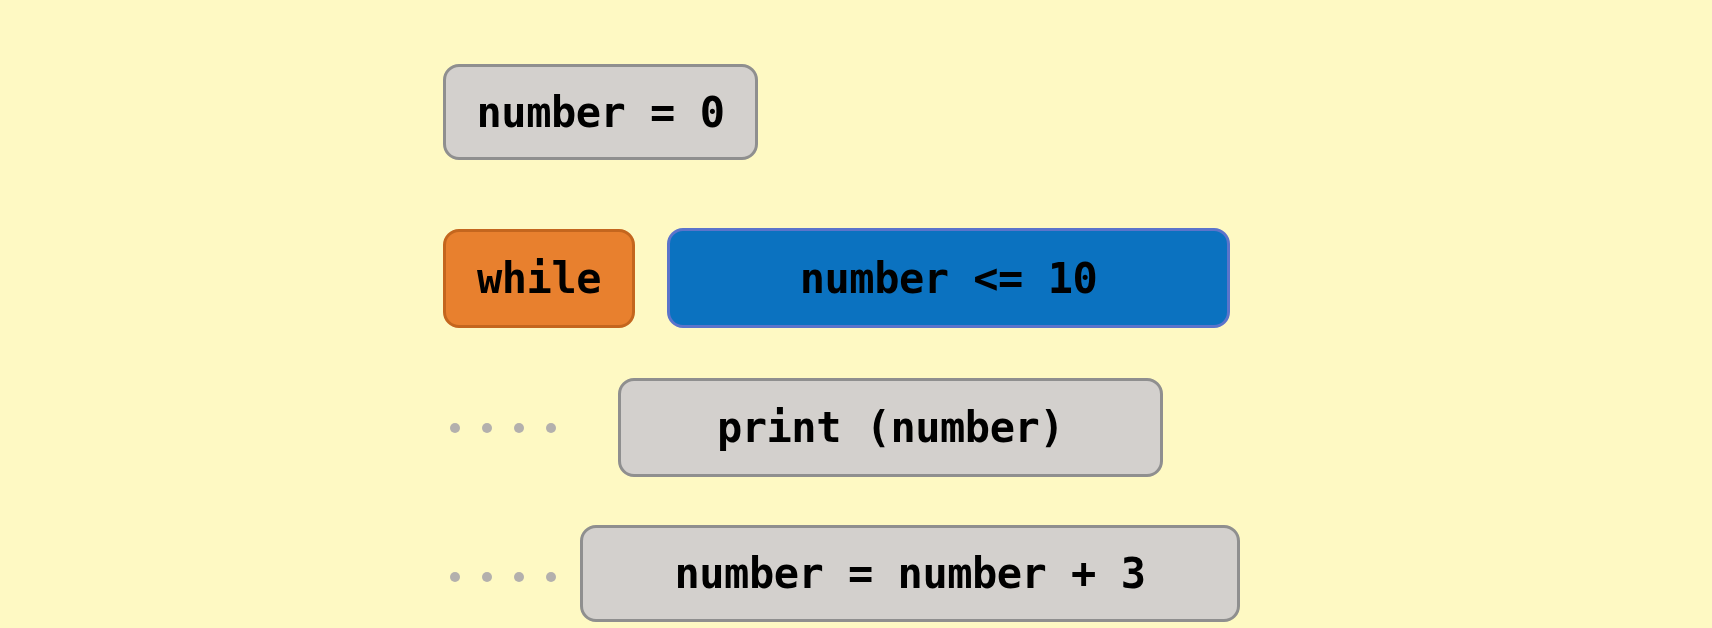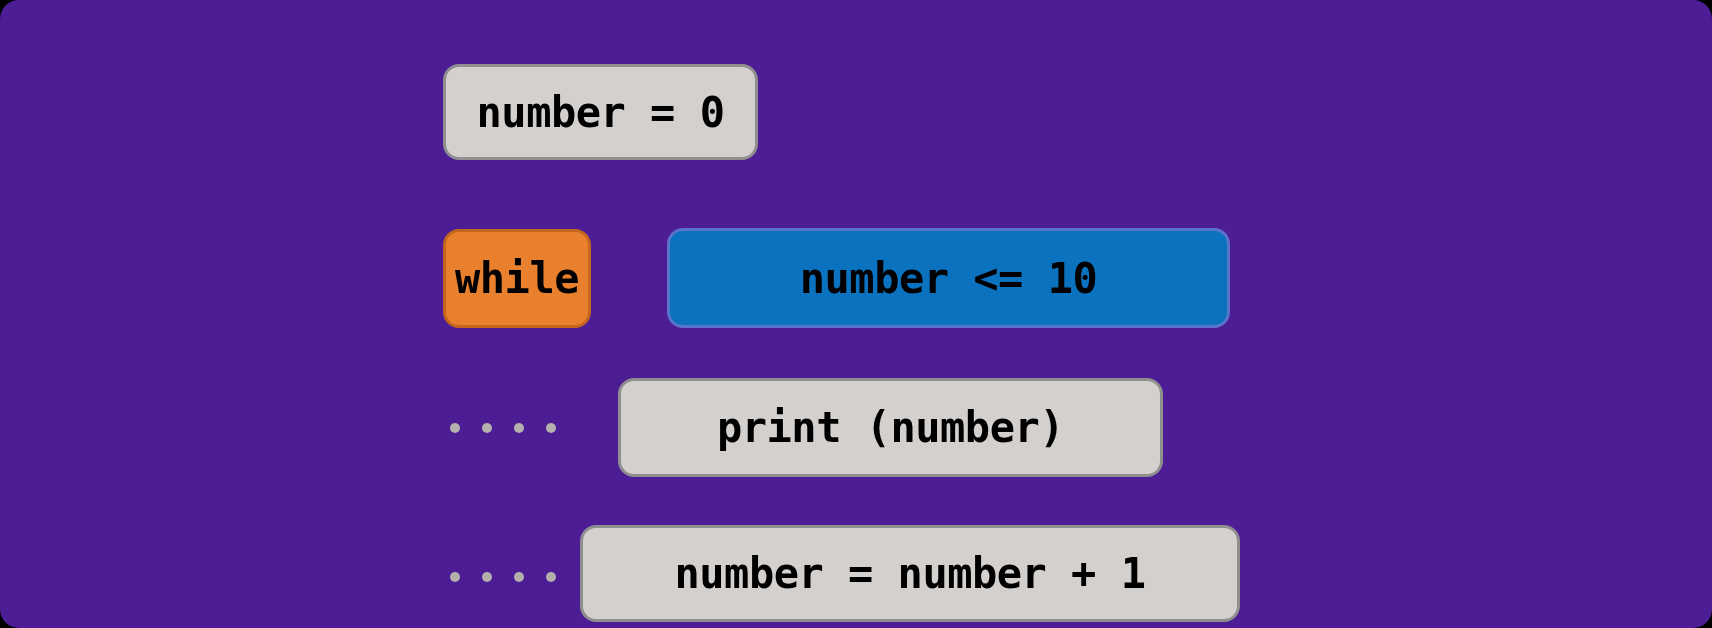"number = 0" .canvas { background: #4c1d95 -> #fef9c3; border-radius: 19px -> none }
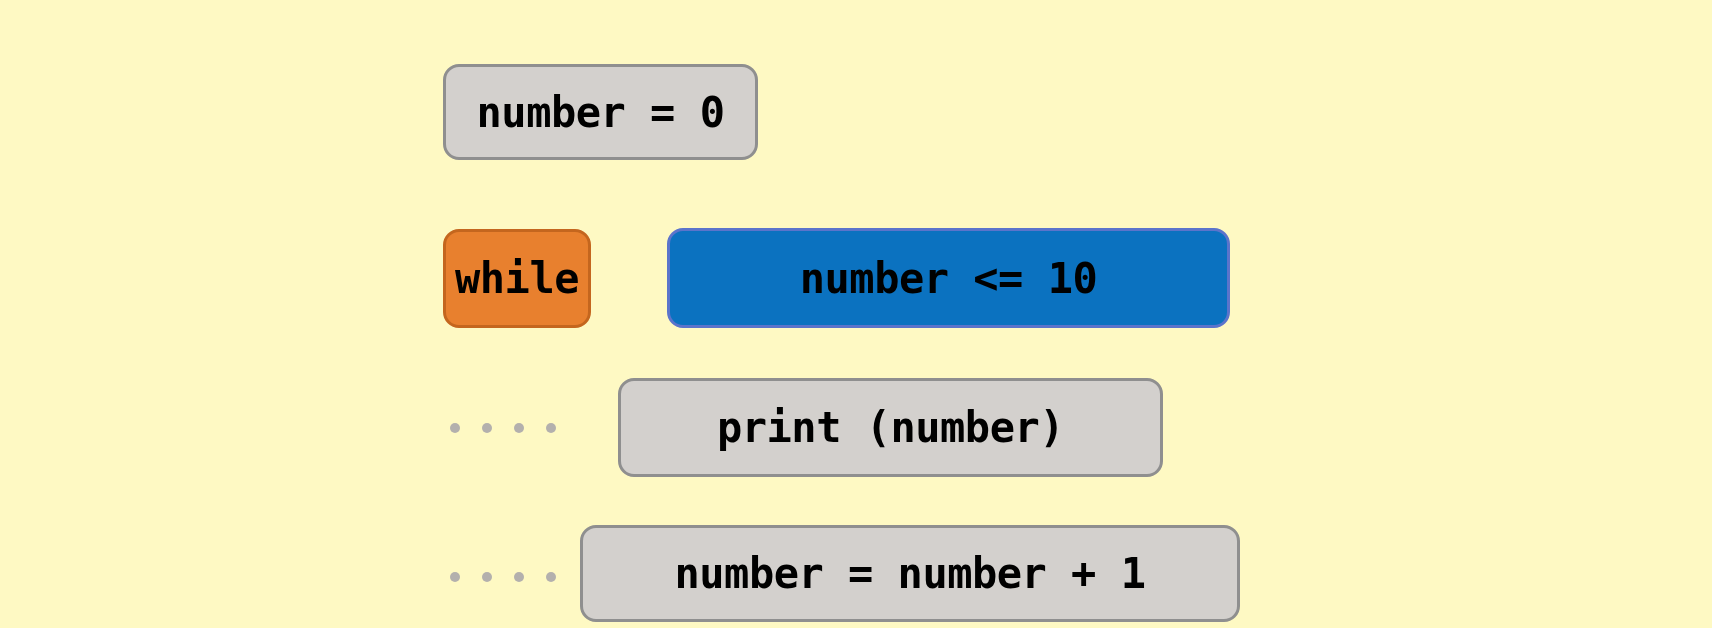"while" .block-while { width: 148px -> 192px }
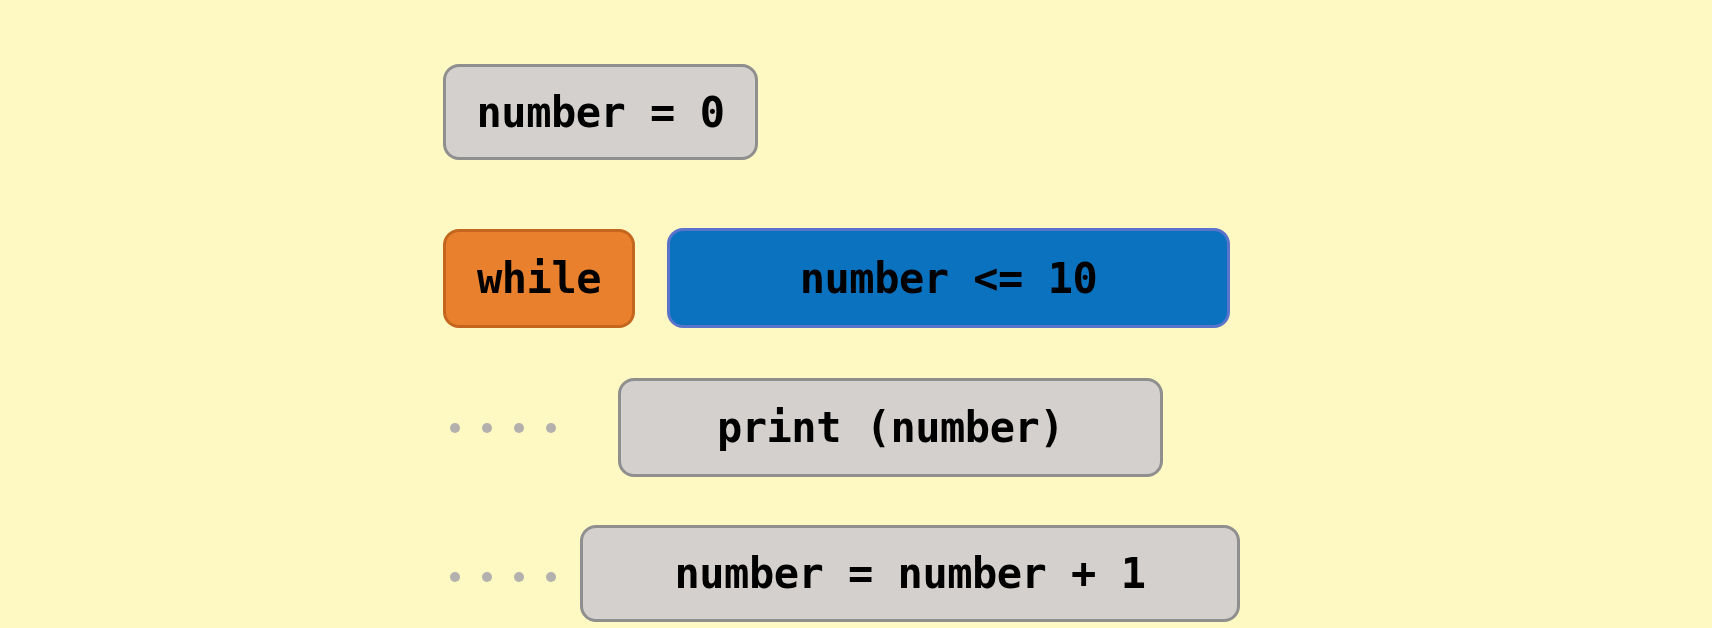"number = number + 1" span.code { text: 1 -> 3 }
